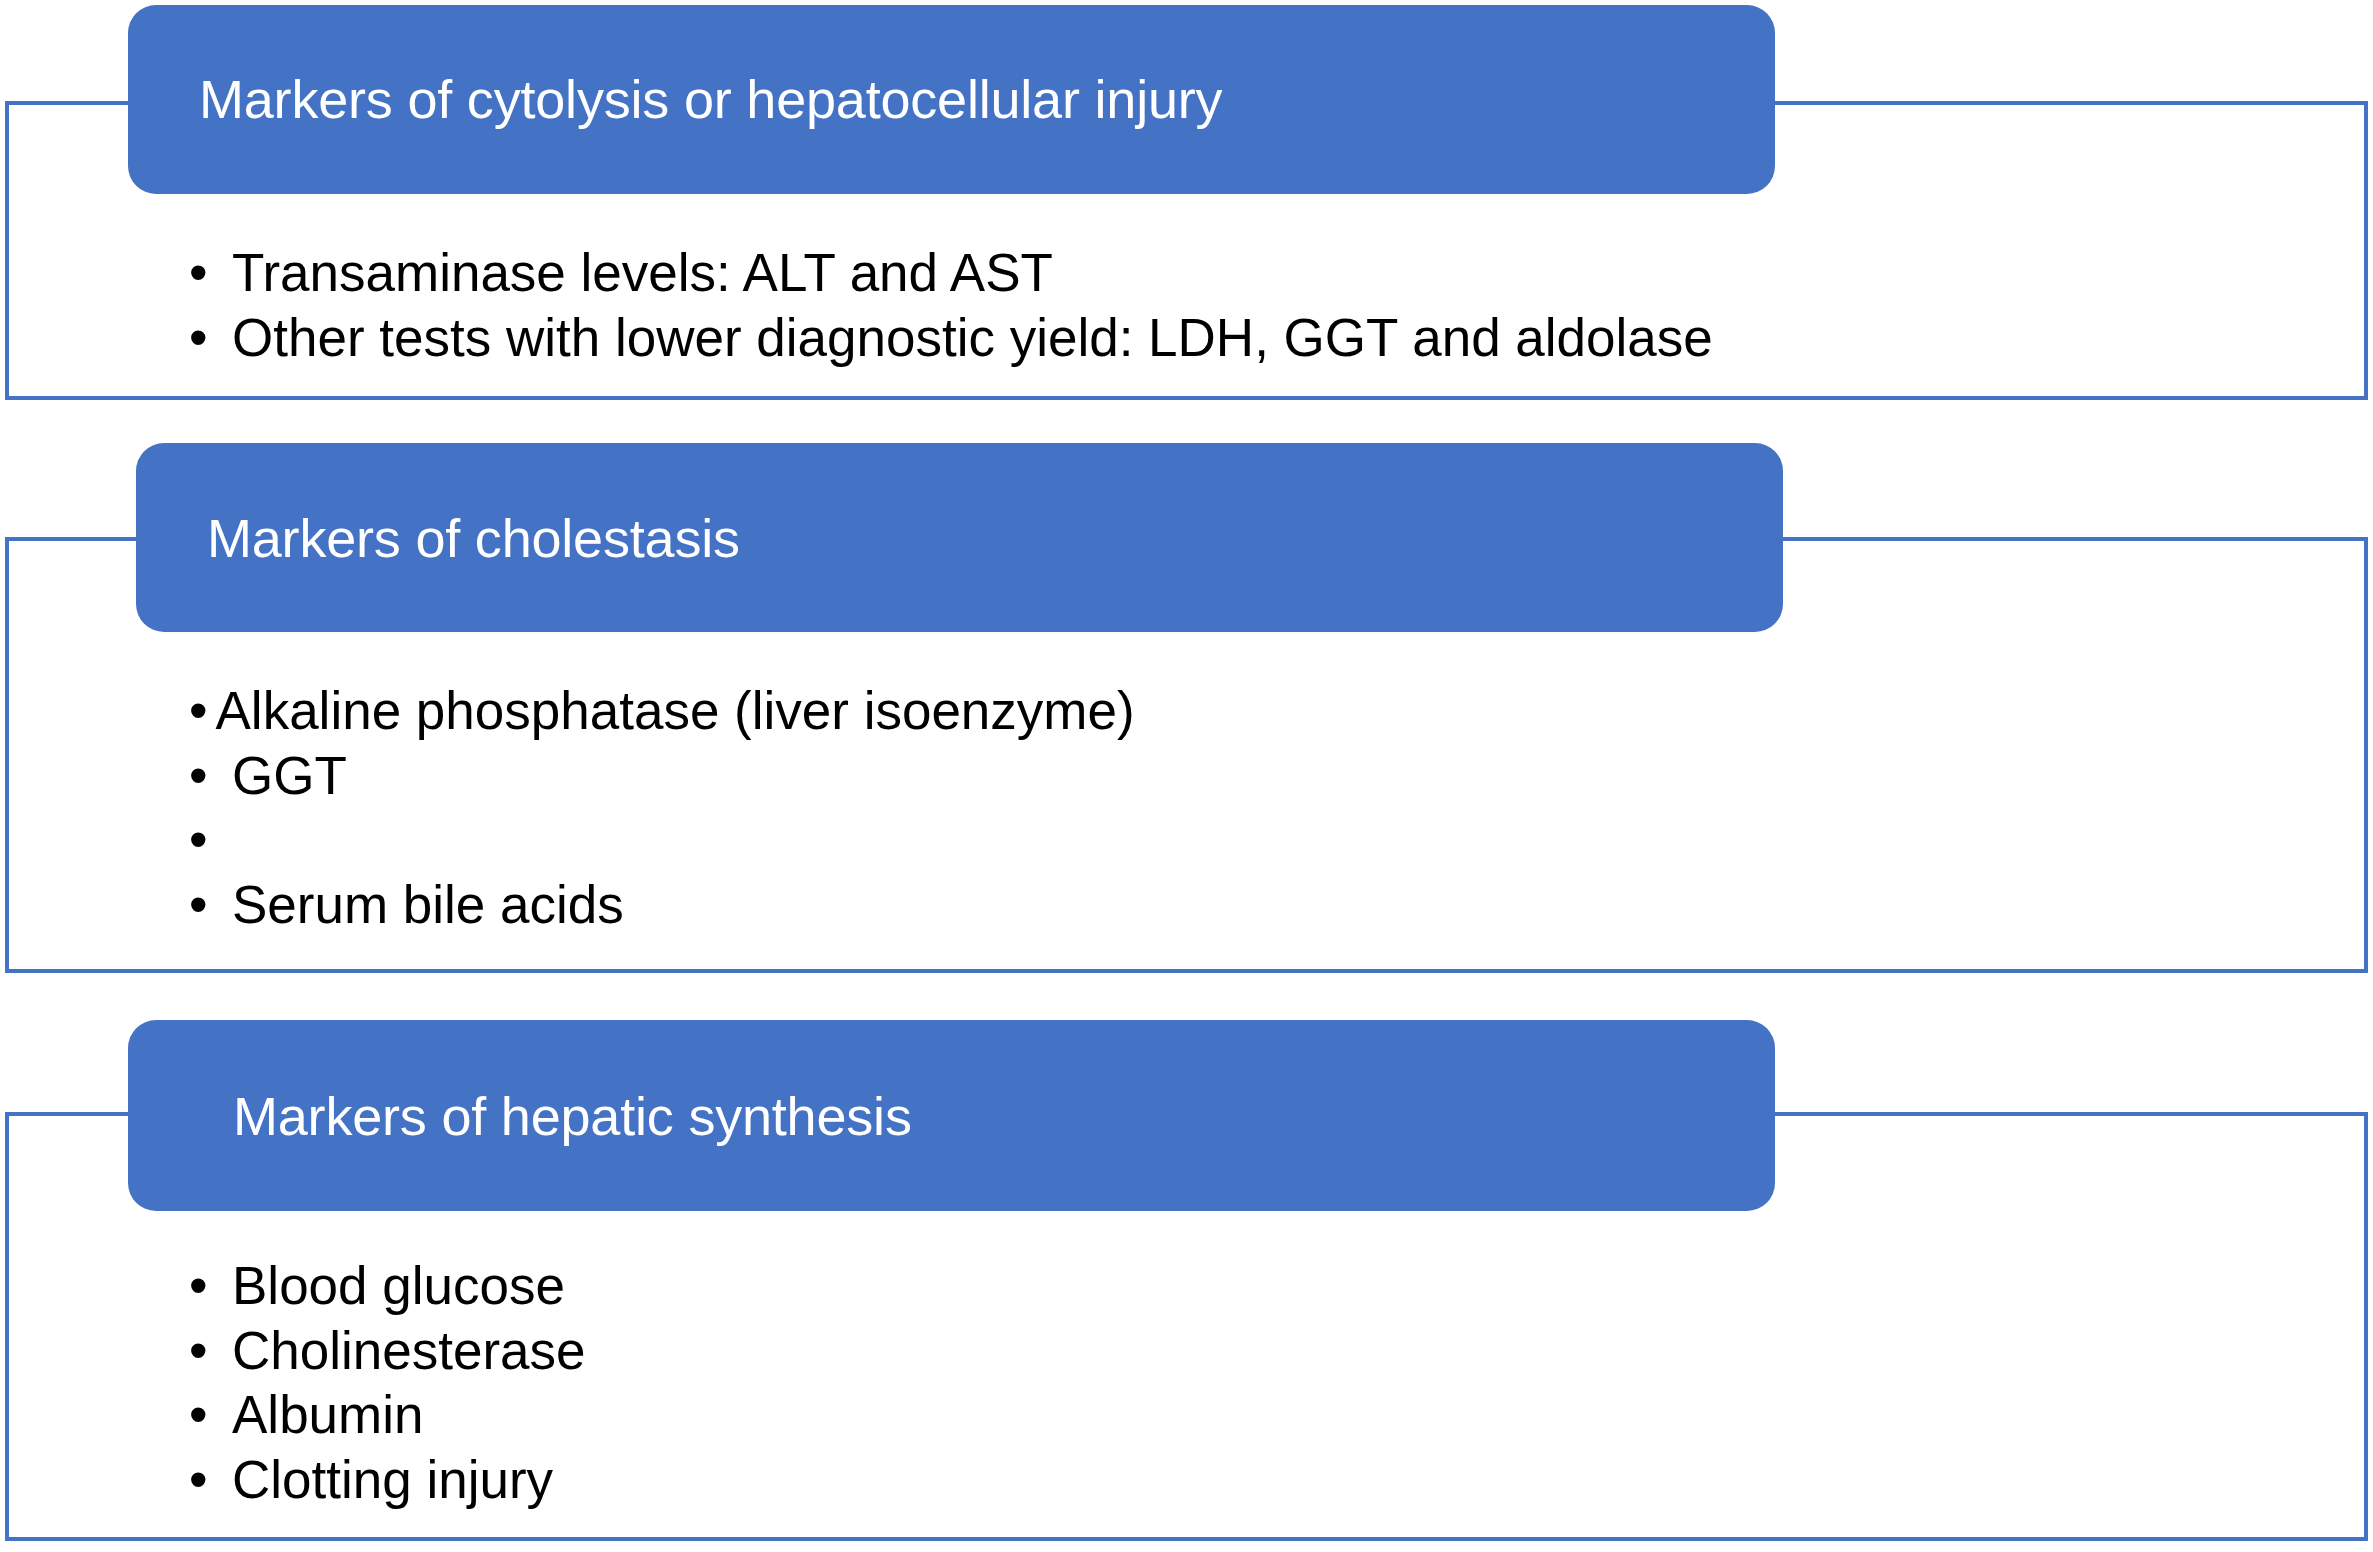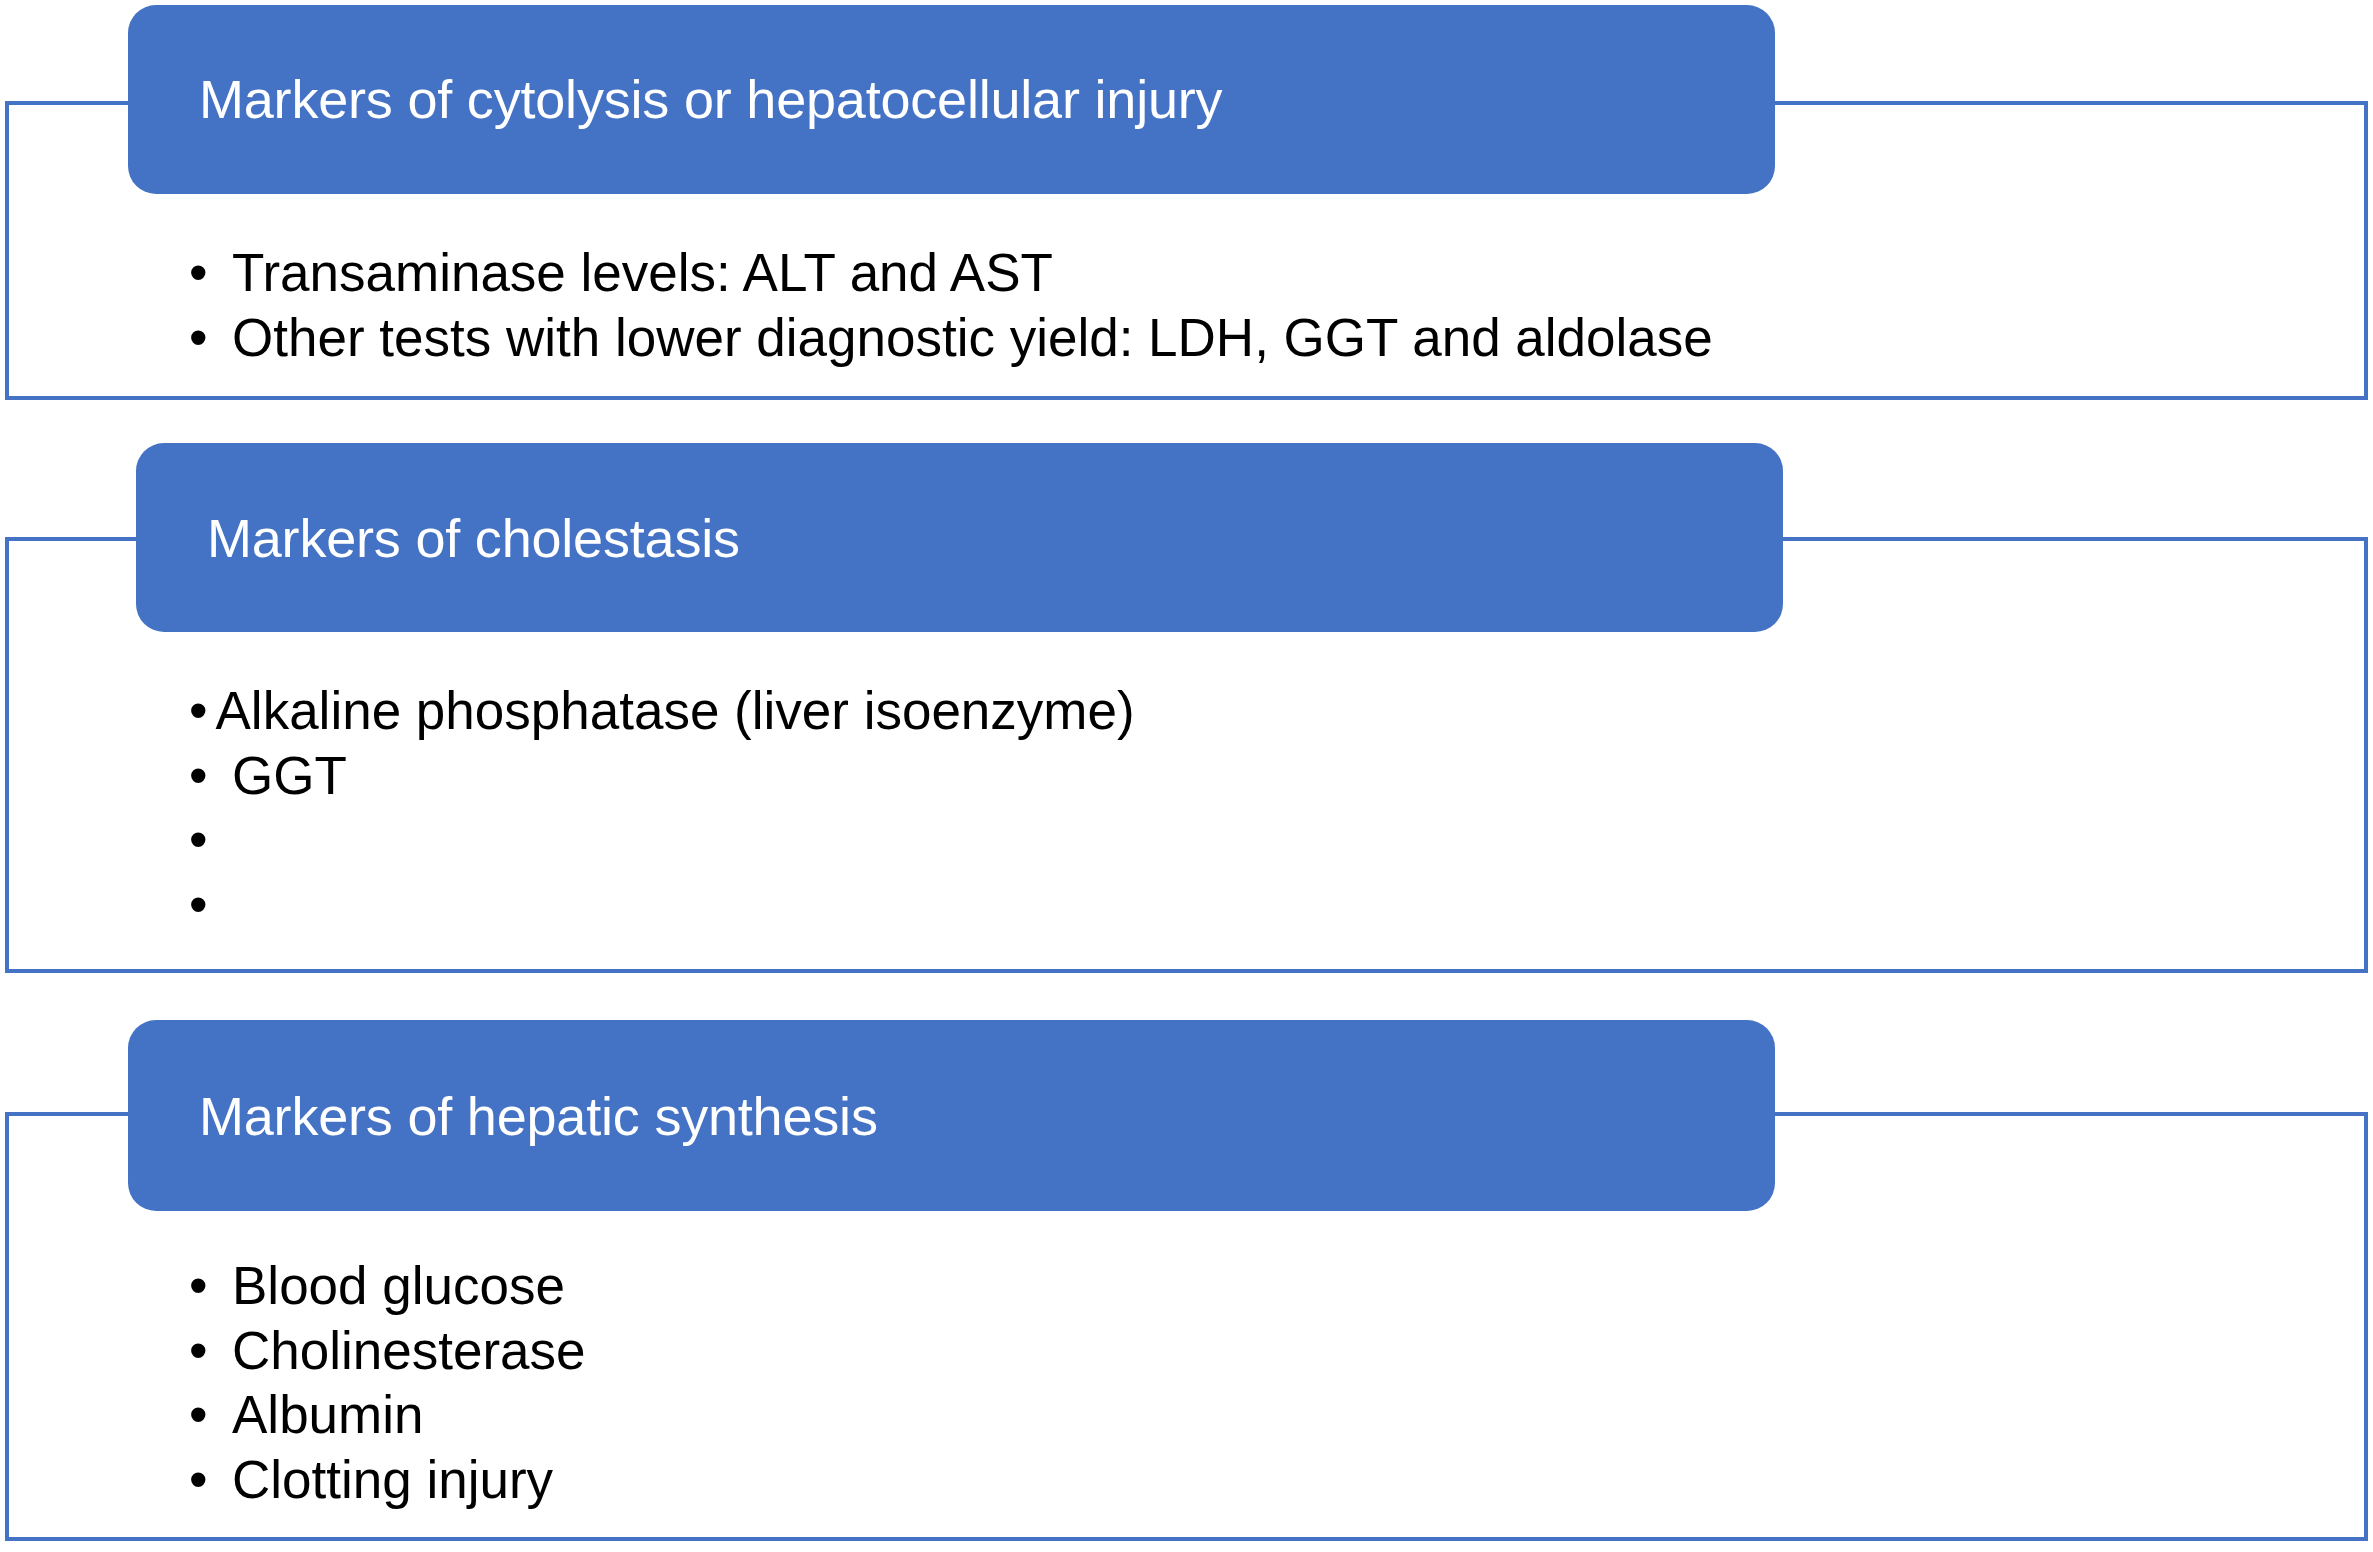"Serum bile acids" span.bullet-text { html: none -> <span>Serum bile acids</span> }
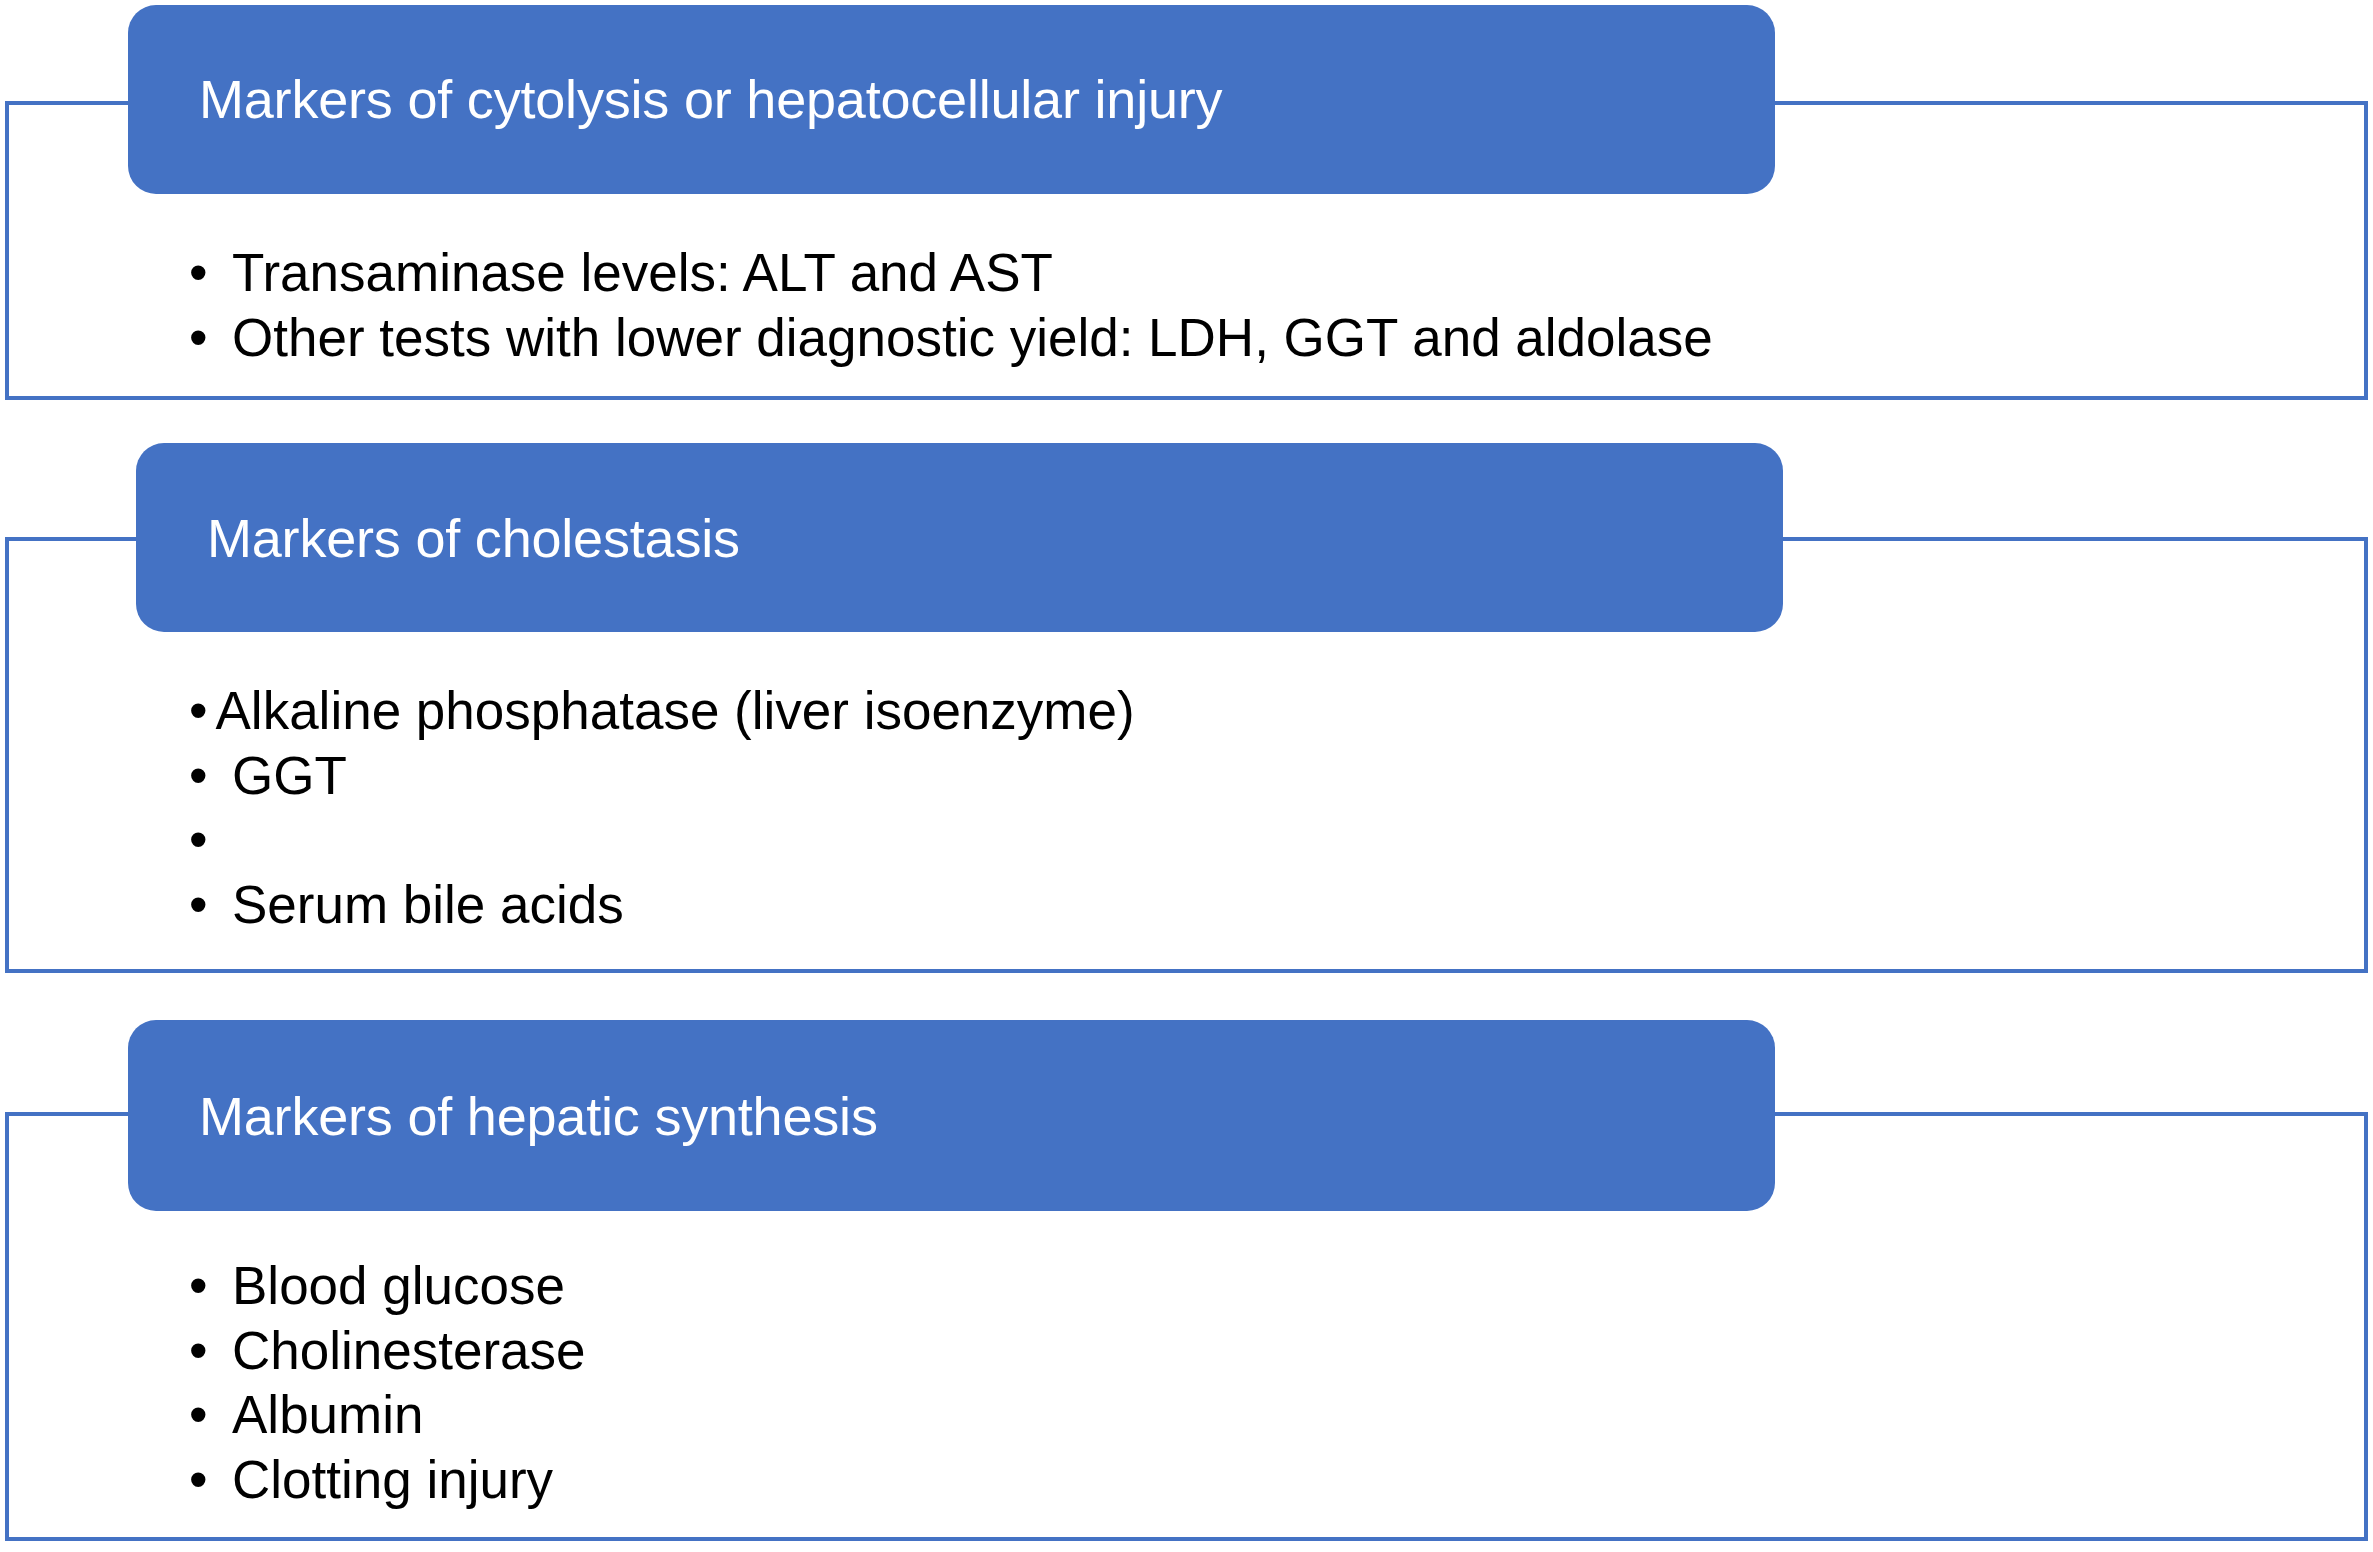"Markers of hepatic synthesis" #header-3 { padding-left: none -> 34px }
